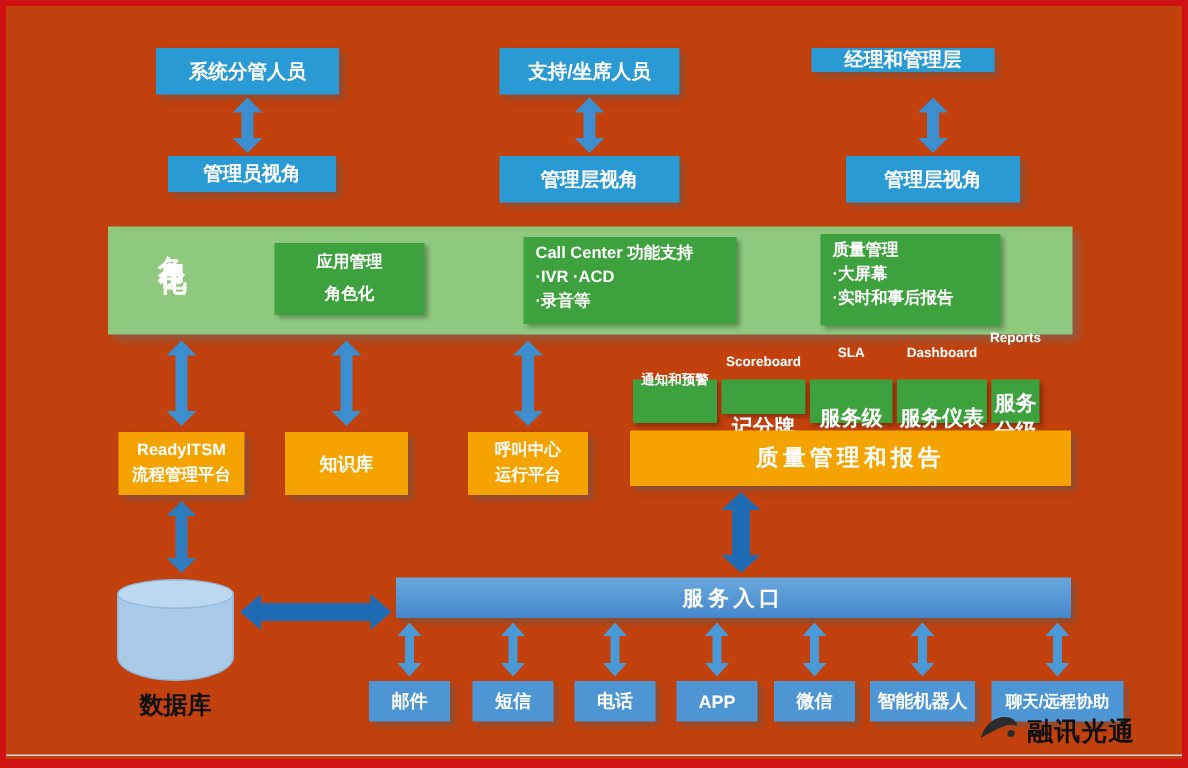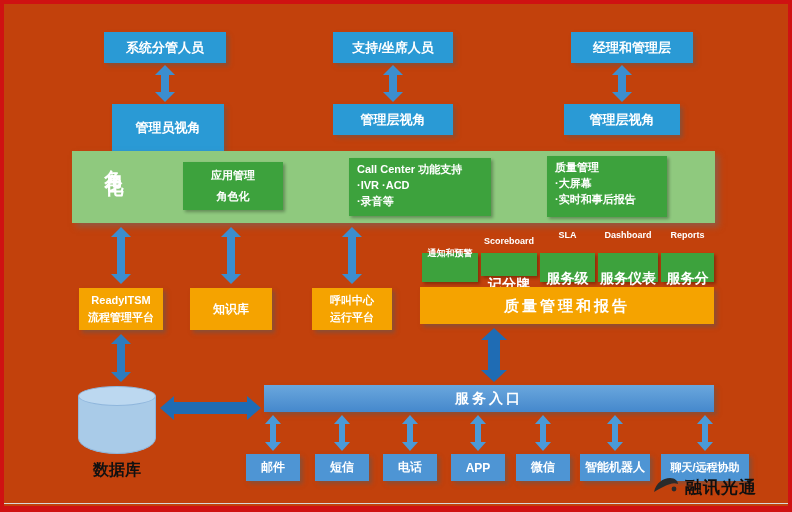"经理和管理层" div.bx { height: 31px -> 16px; left: 567px -> 537px }
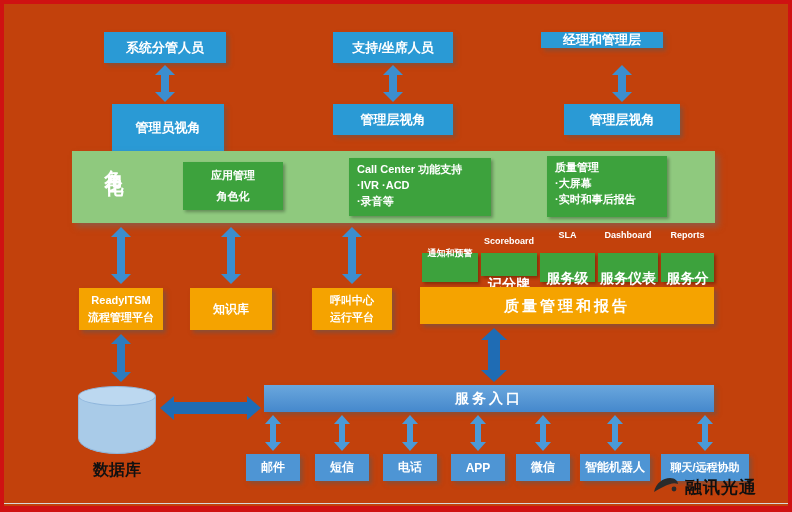"管理员视角" div.bx { height: 47px -> 24px }
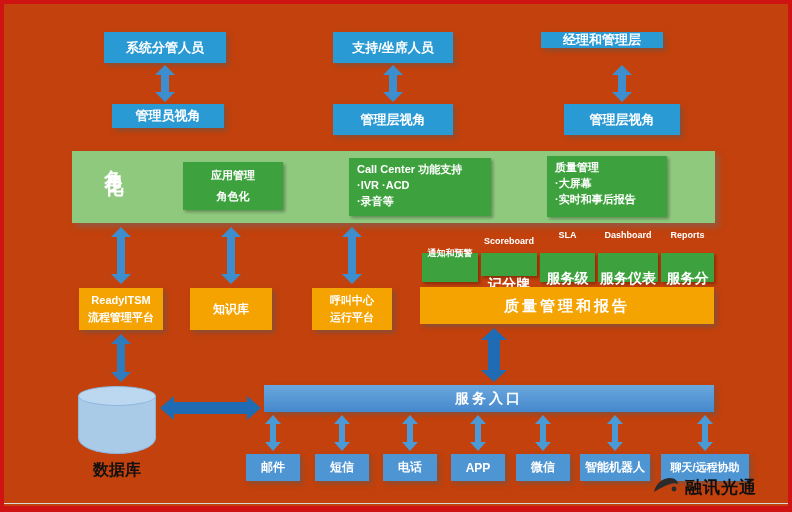"Reports" div.tag { width: 53px -> 32px }
